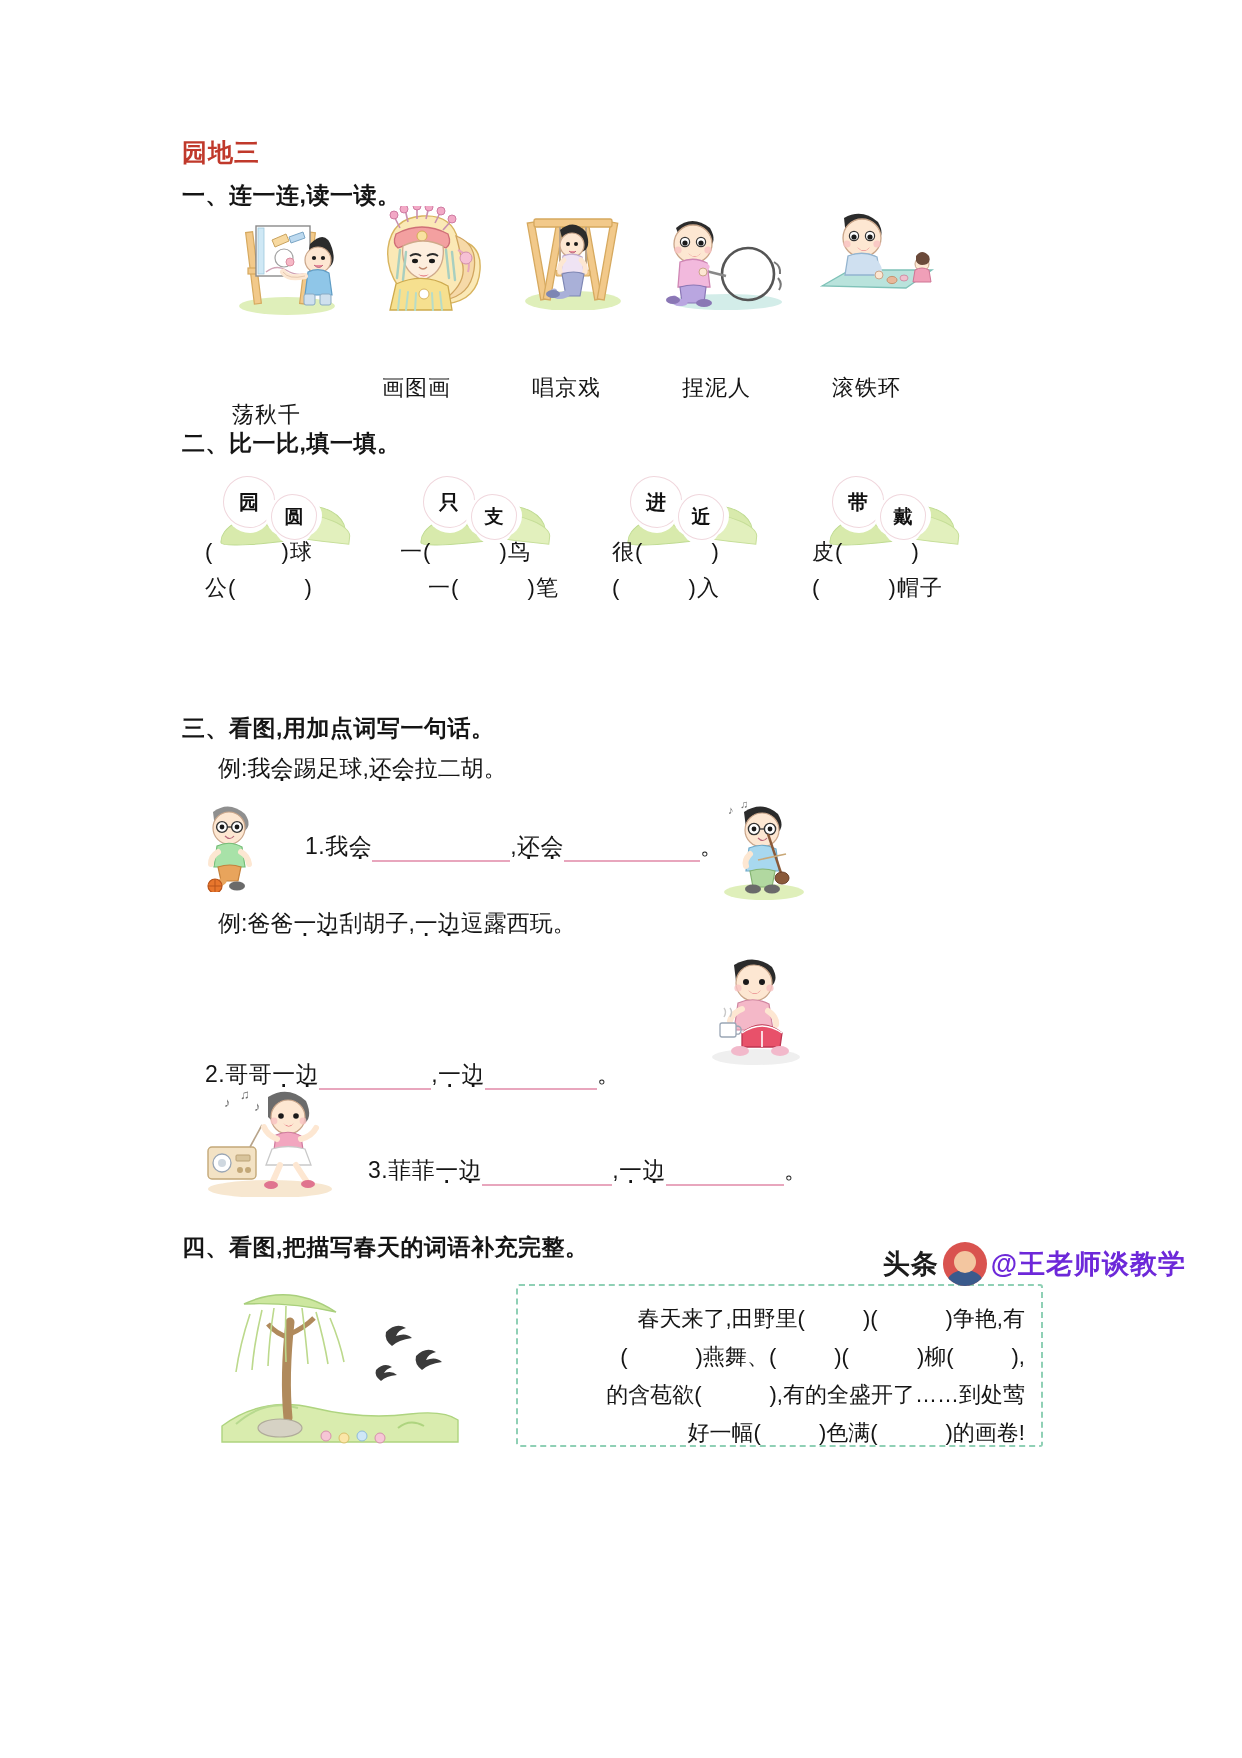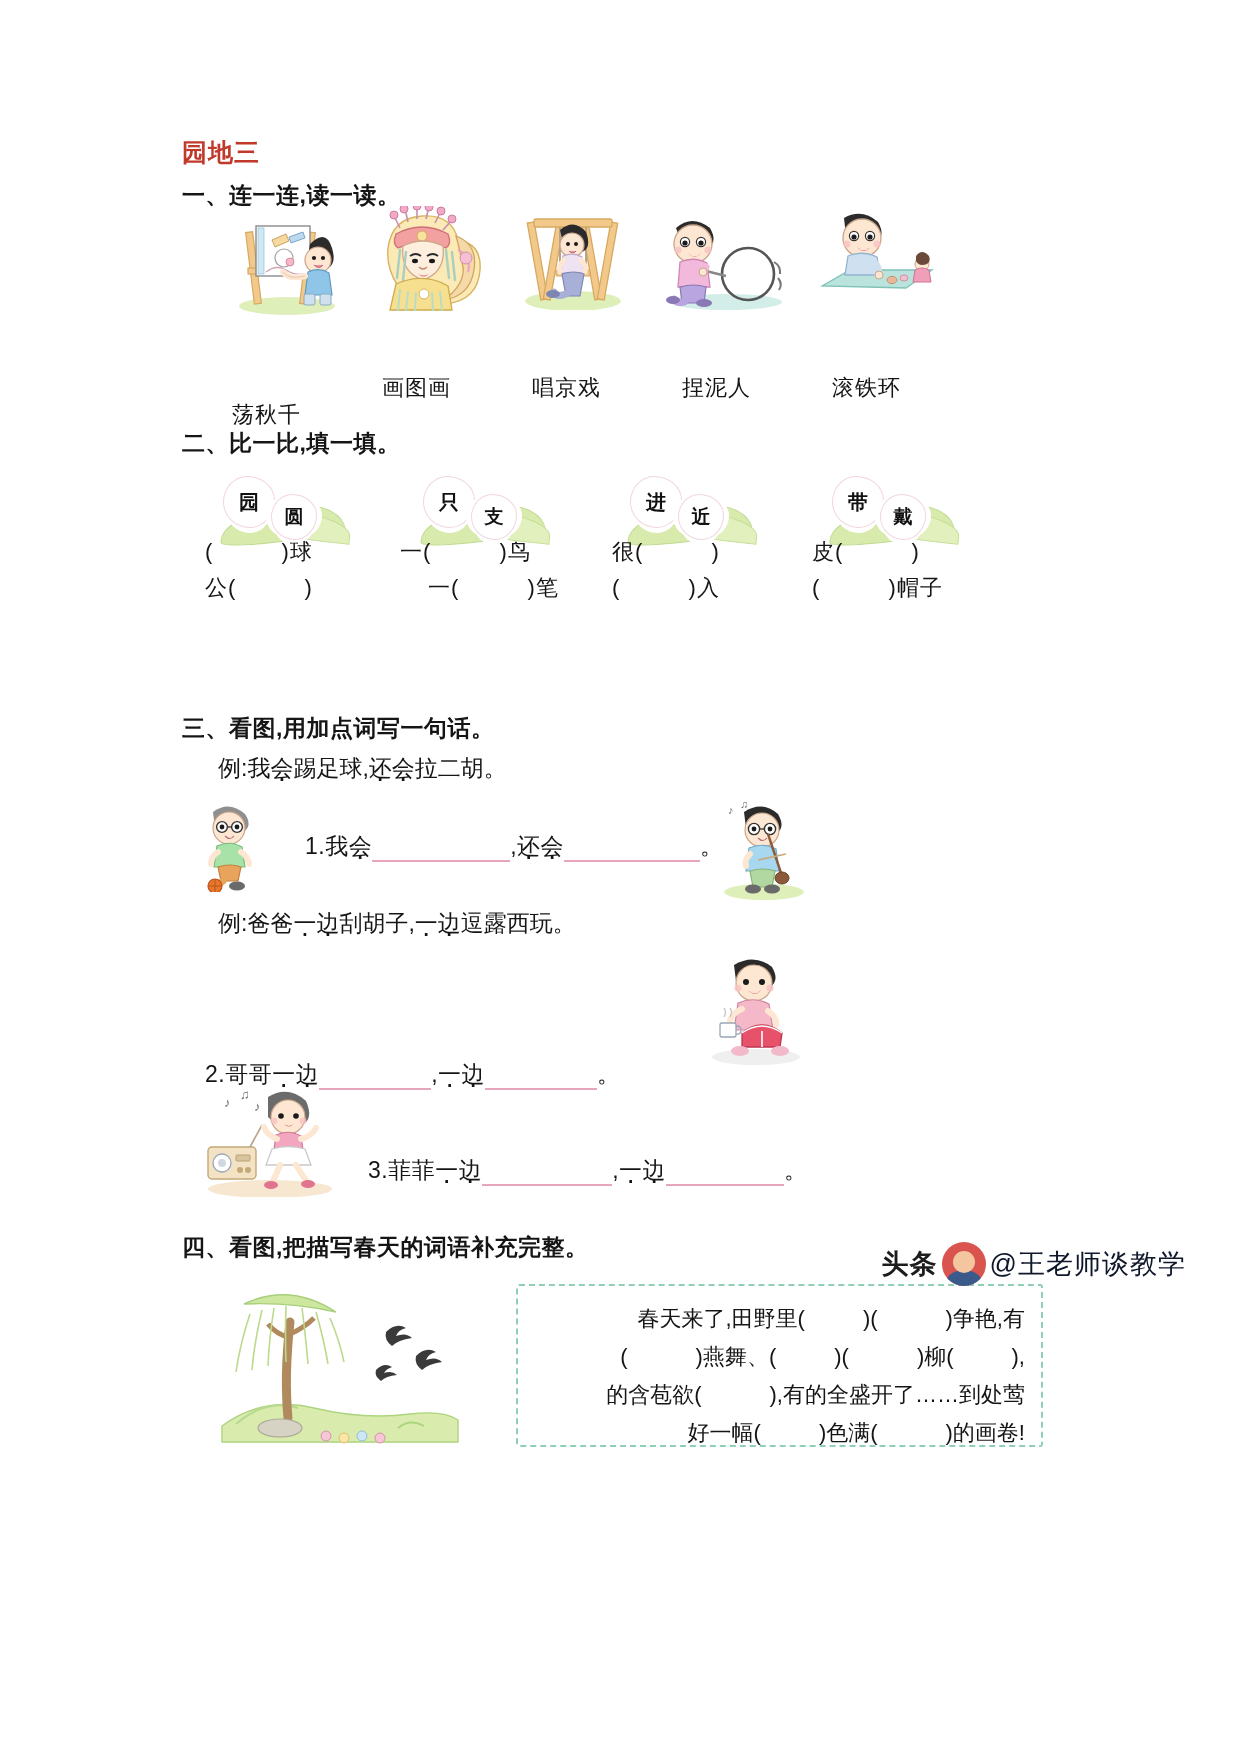"@王老师谈教学" .wm-text { color: #0f172a -> #6d28d9; font-weight: 400 -> 700 }
